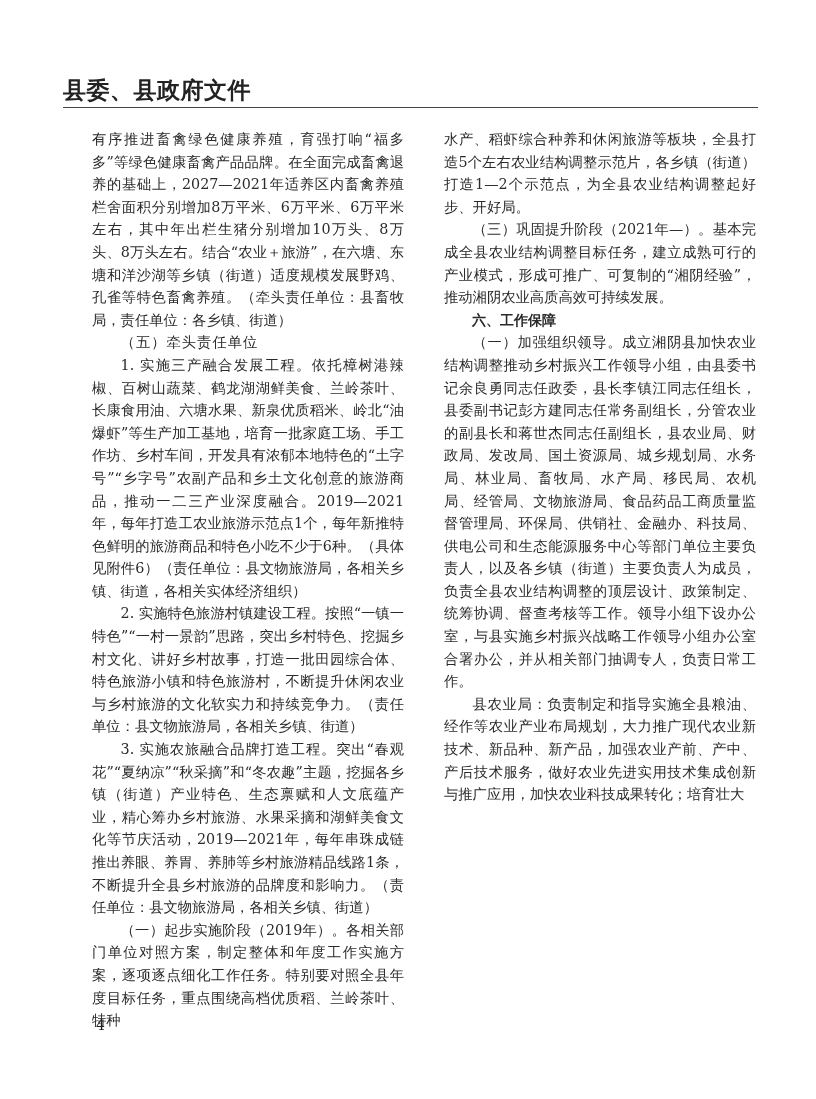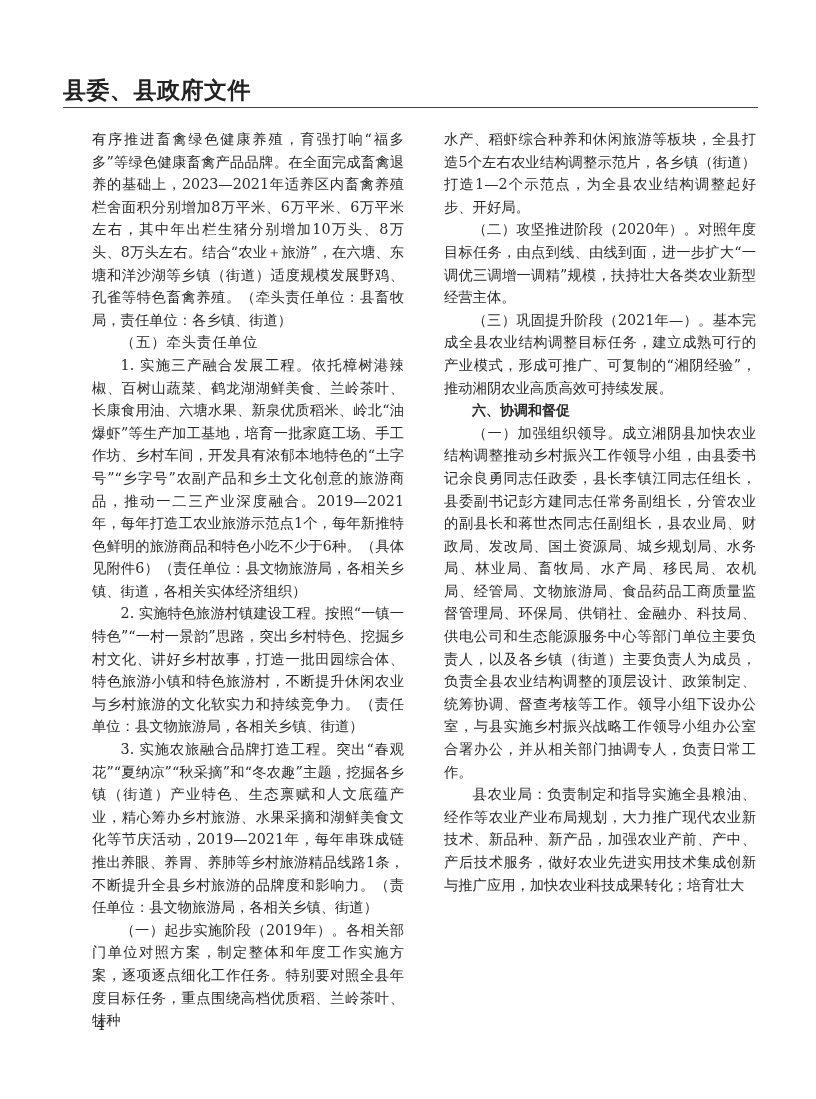"有序推进畜禽绿色健康养殖，育强打响“福多多”等绿色健康畜禽产品品牌。在全面完成畜" p.noindent { text: 2023 -> 2027 }
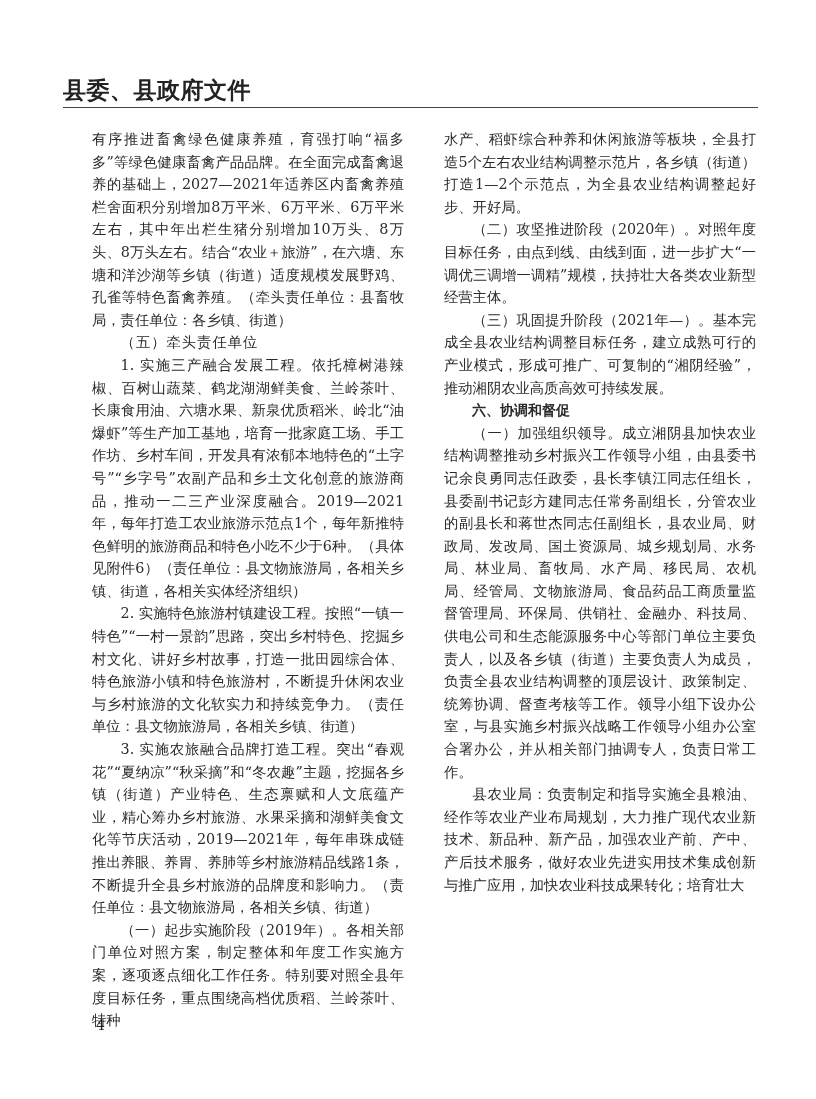"（二）攻坚推进阶段（2020年）。对照年度目标任务，由点到线、由线到面，进一步扩" p.indent { html: <p>（二）攻坚推进阶段（2020年）。对照年度目标任务，由点到线、由线到面，进一步扩大“一调优三调增一调精”规模，扶持壮大各类农业新型经营主体。</p> -> none }
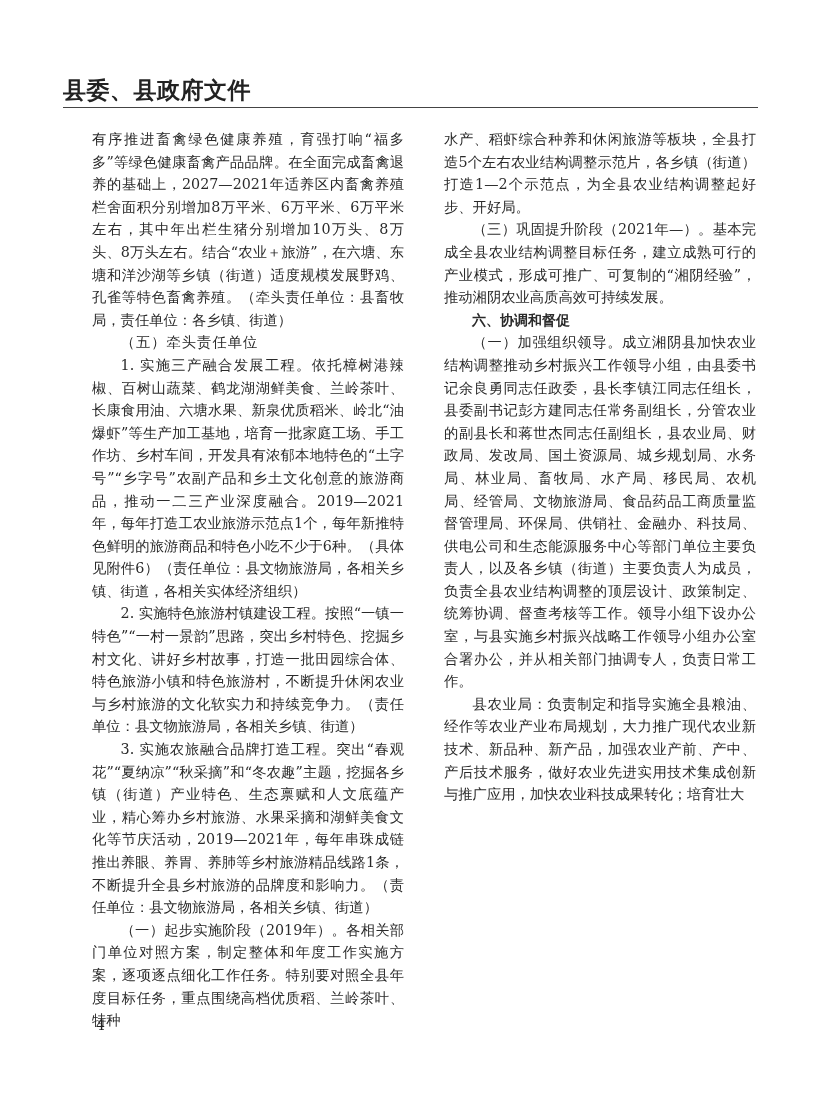"六、协调和督促" p.heading { text: 协调和督促 -> 工作保障 }
